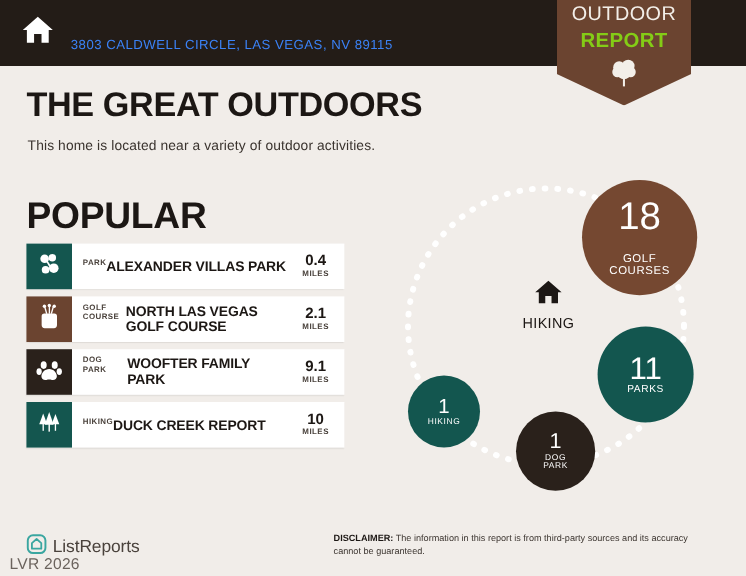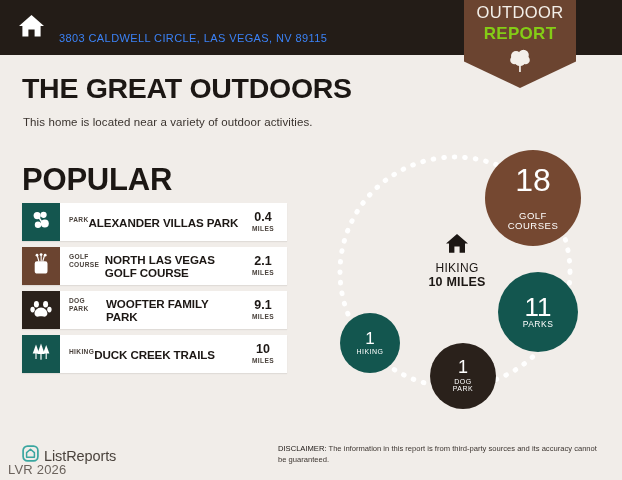"10 MILES" div.center-m { html: <div>10 MILES</div> -> none }
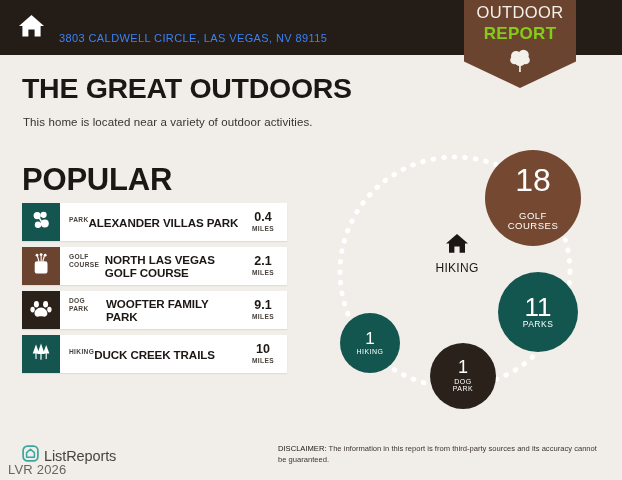"DUCK CREEK TRAILS" div.row-name { text: TRAILS -> REPORT }
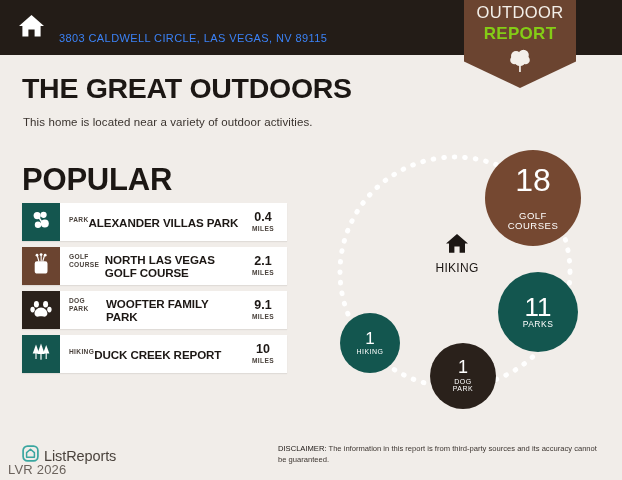"DISCLAIMER:" .disclaimer b { font-weight: normal -> bold }
